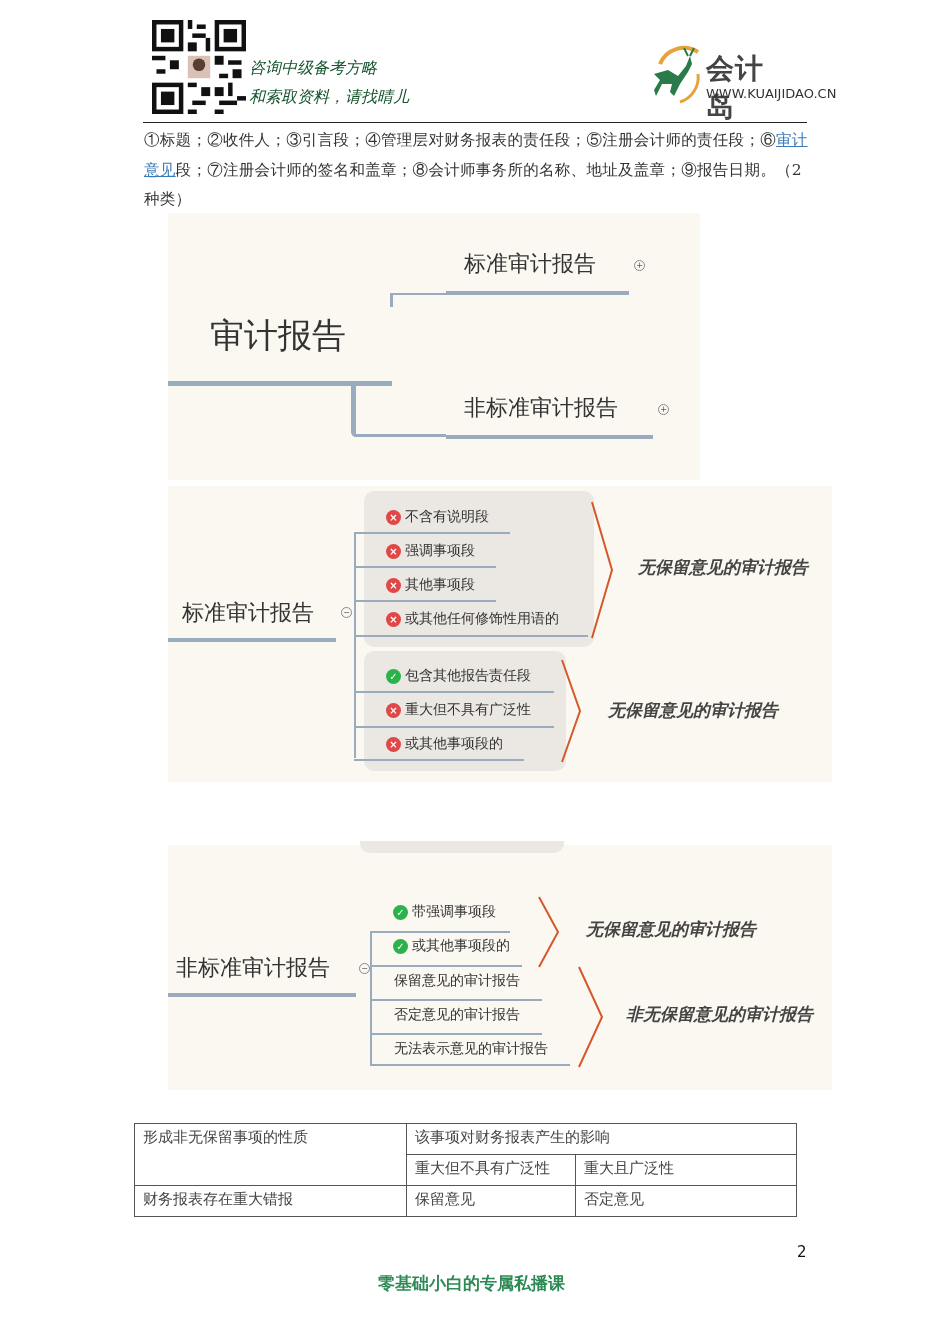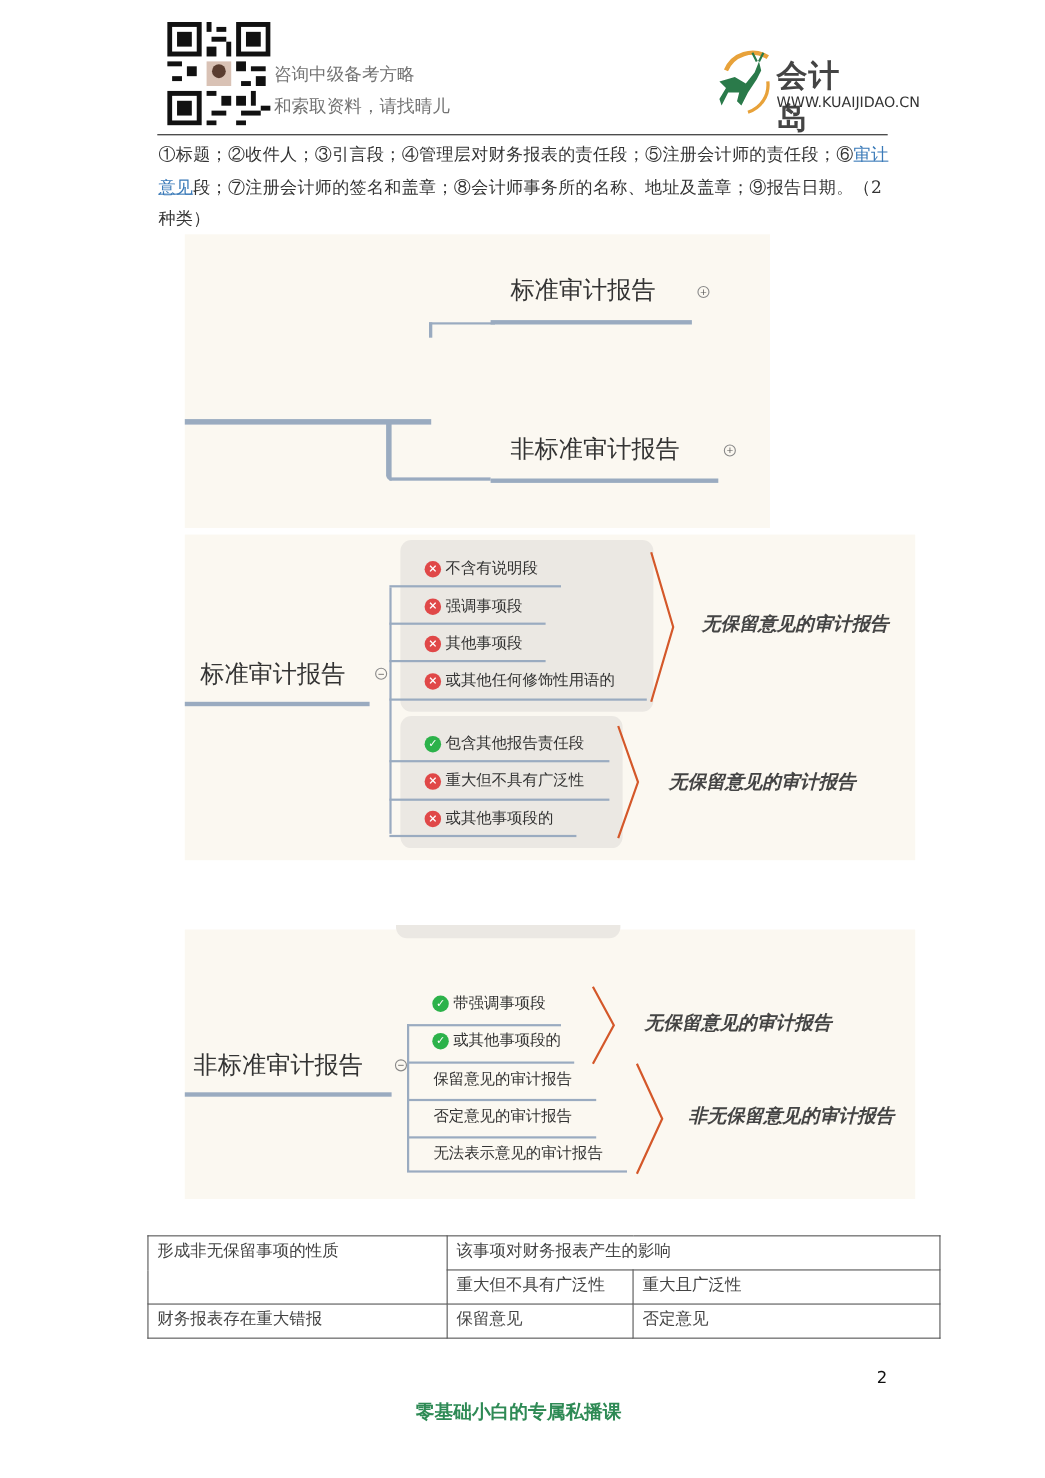"咨询中级备考方略" .hdr-text { color: #737373 -> #14532d; font-style: none -> italic }
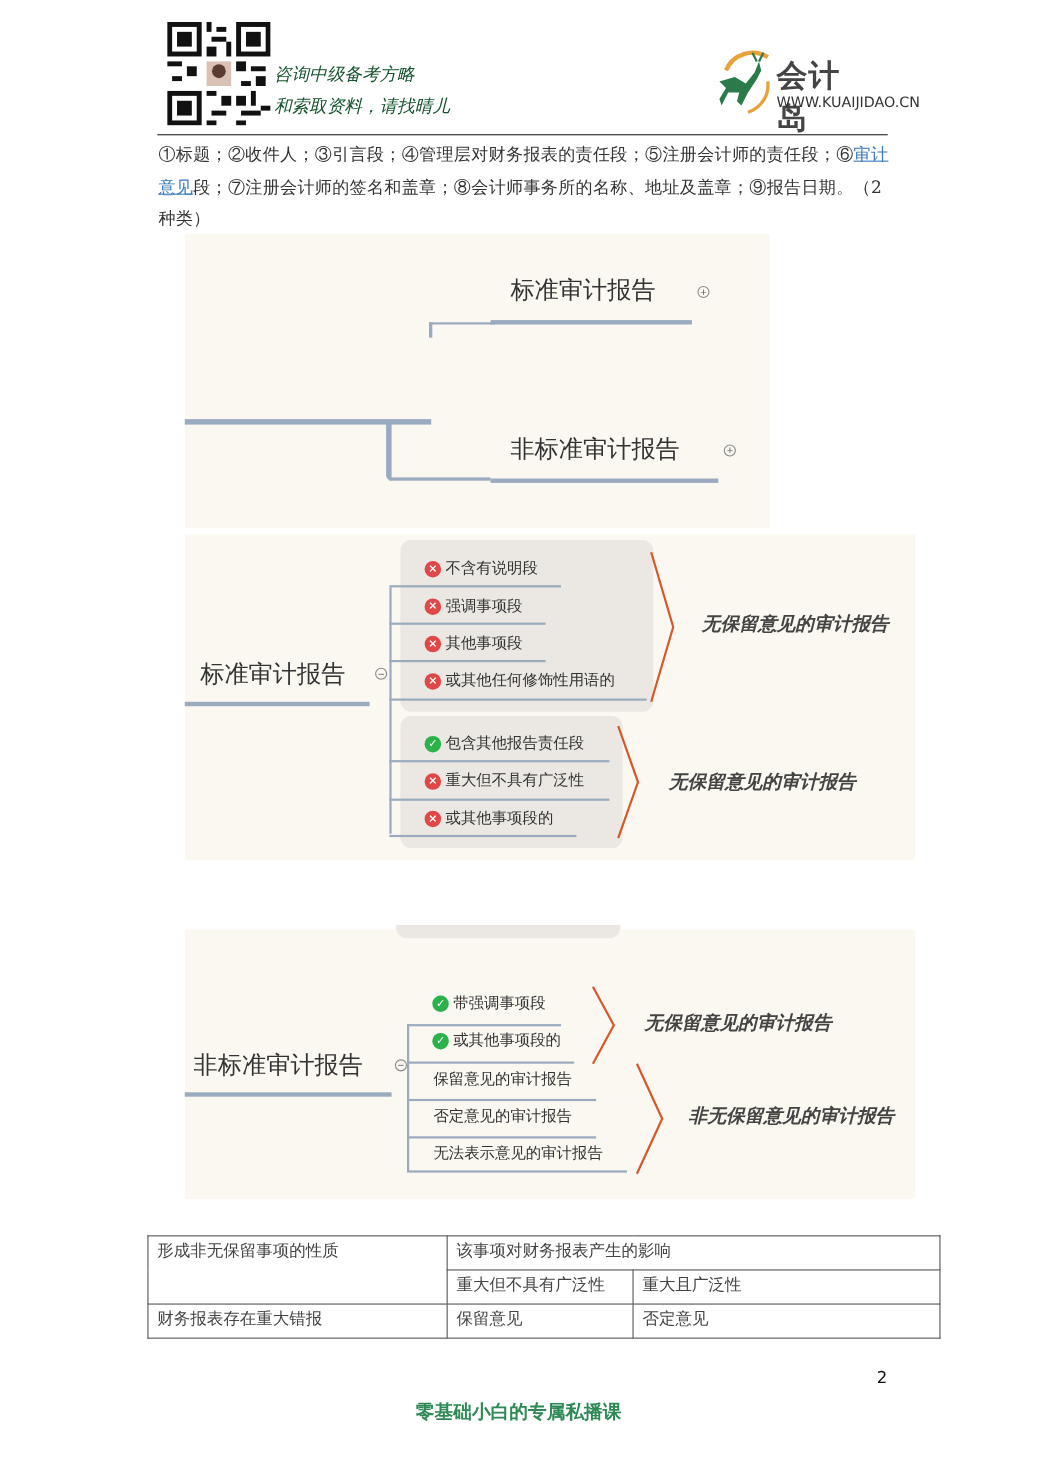"审计报告" div.node-title { html: none -> <div>审计报告</div> }
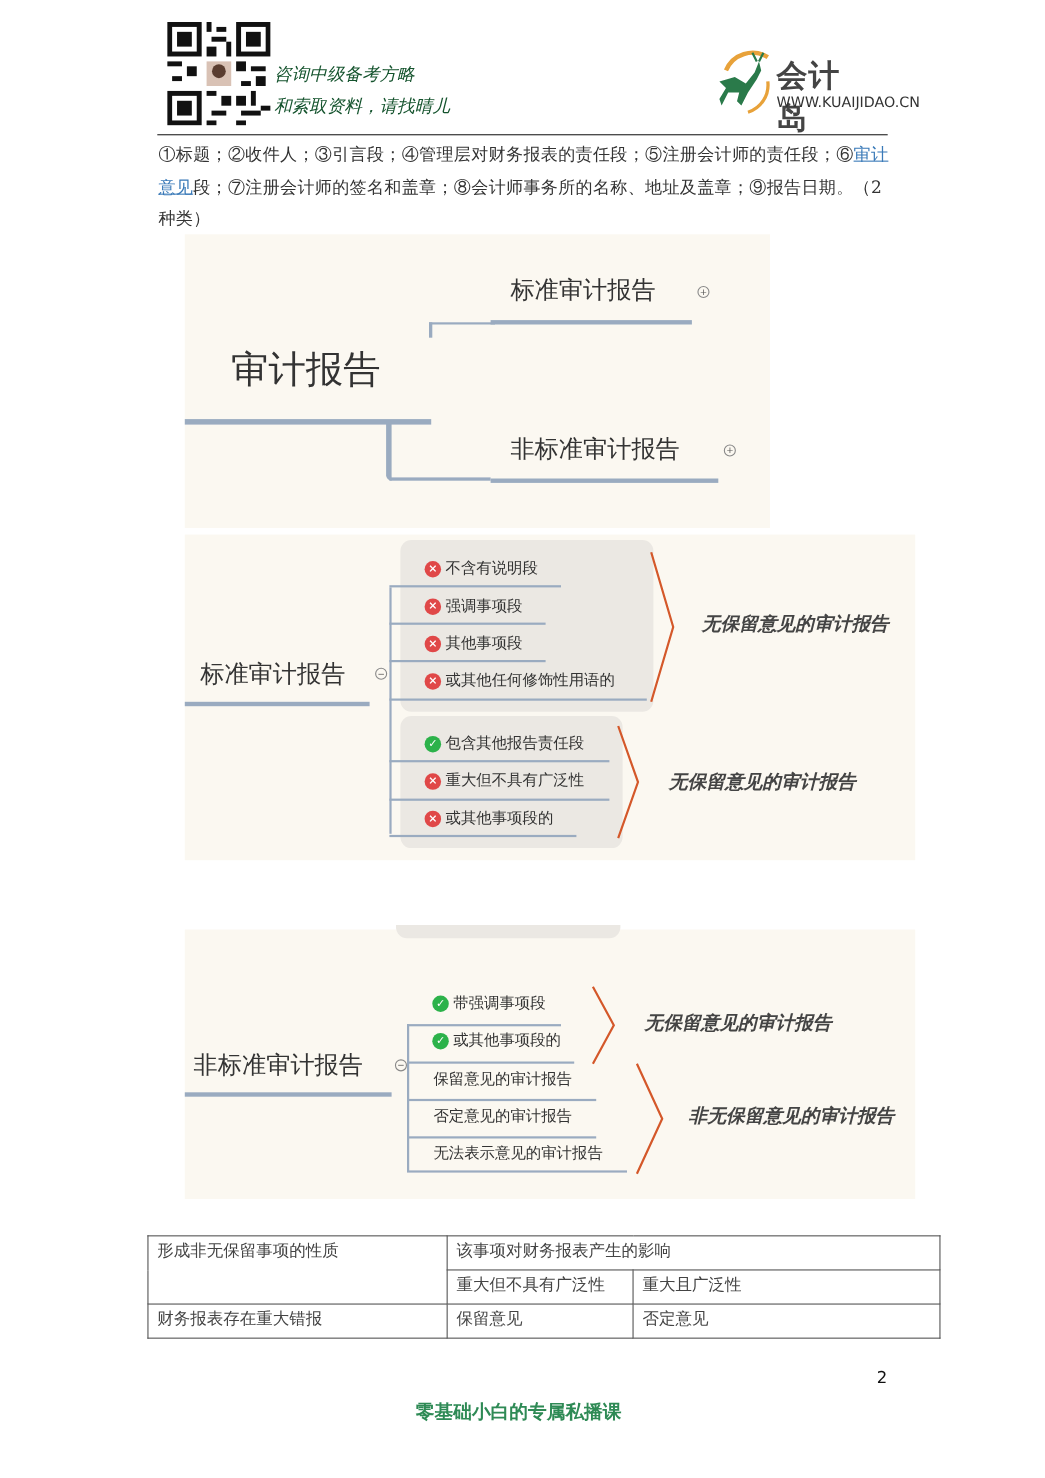"形成非无保留事项的性质" table.t { width: 721px -> 663px }
